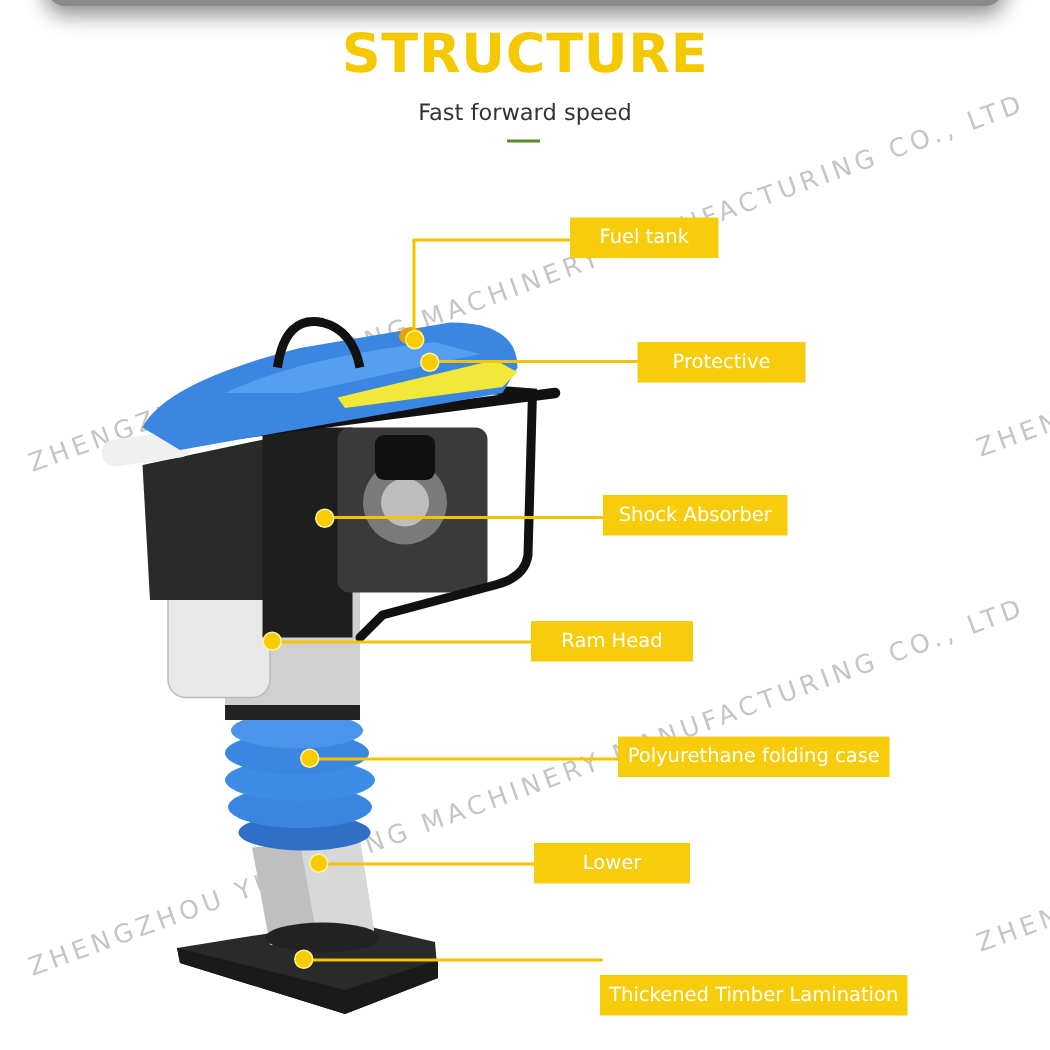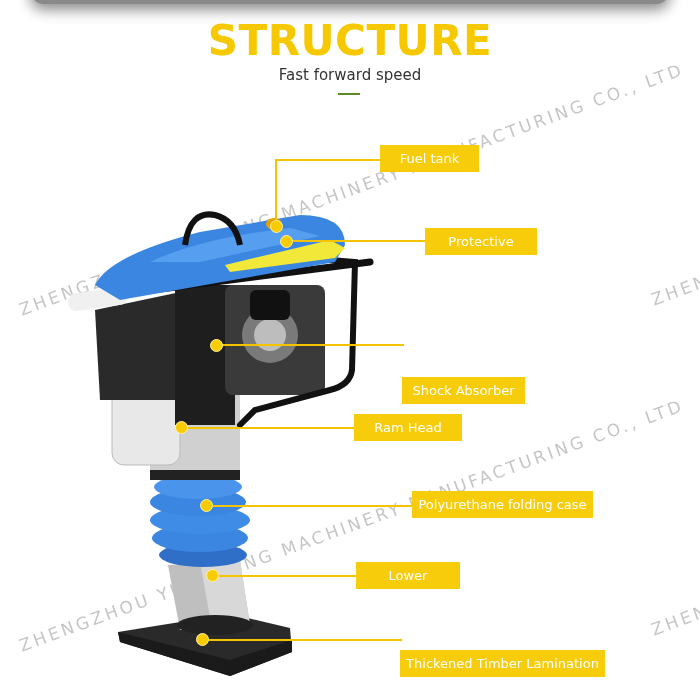"STRUCTURE" .title { font-size: 42px -> 36px }
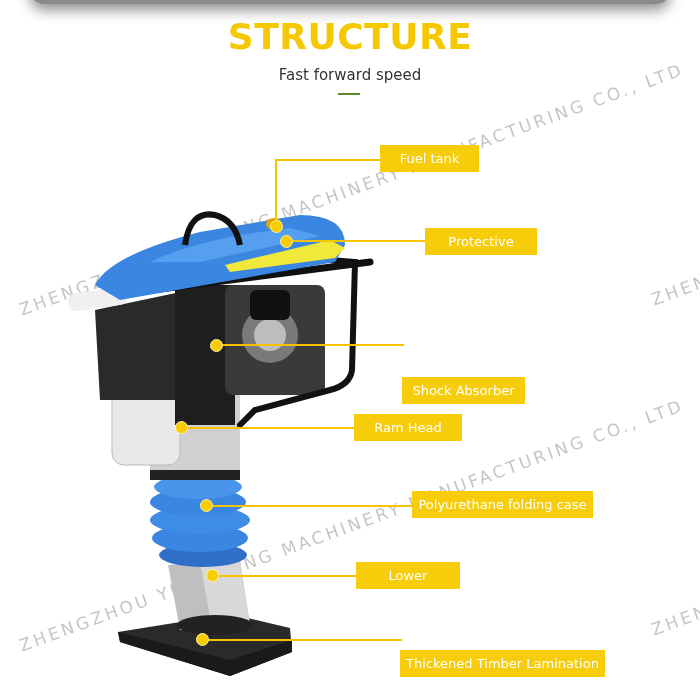"Shock Absorber" div.label { margin-top: 47px -> none }
